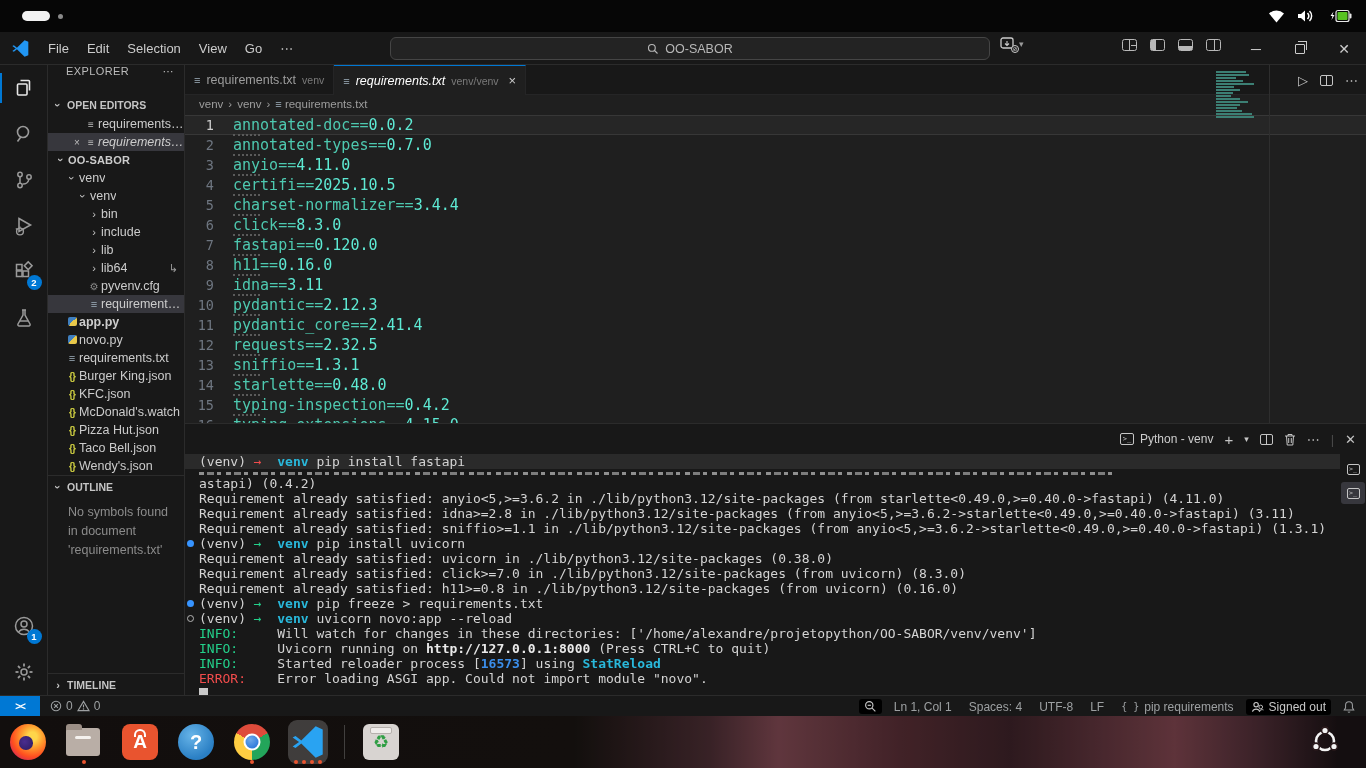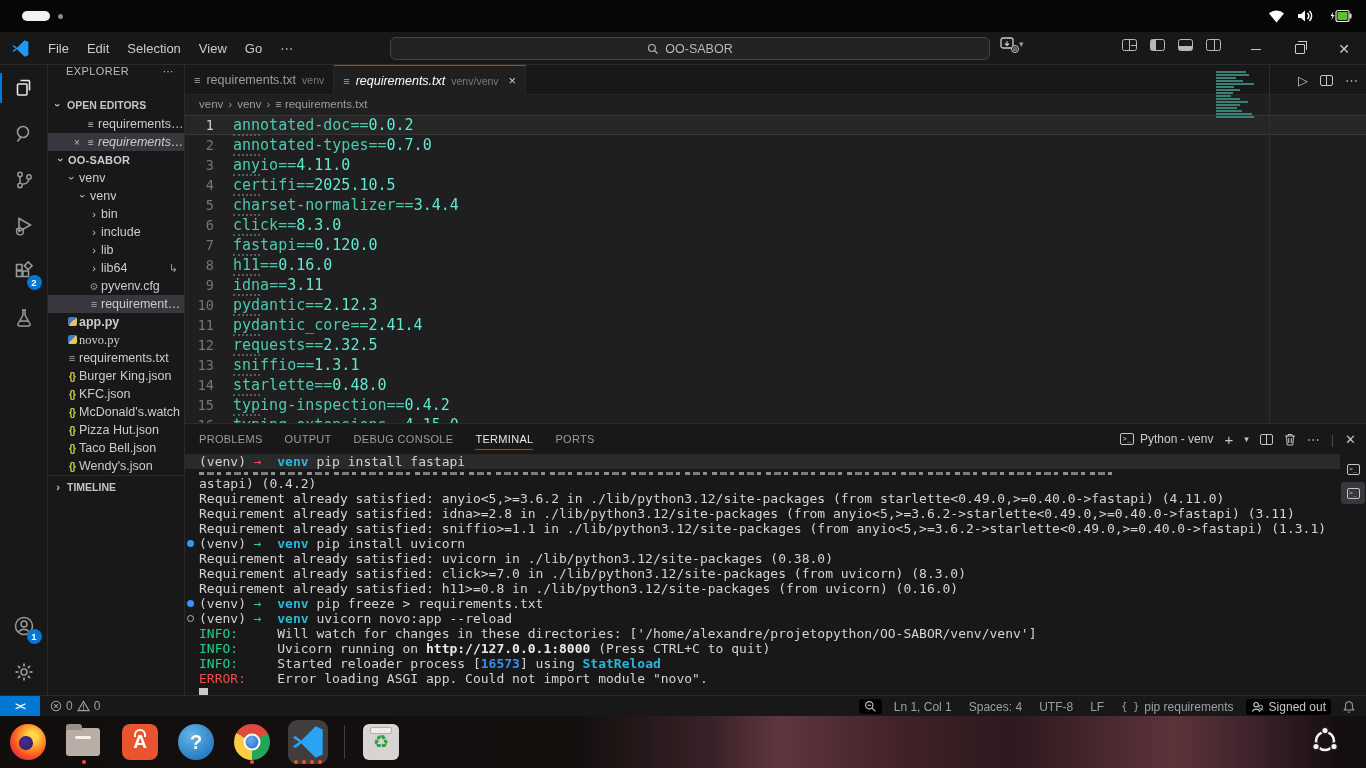"novo.py" div.row { font-family: Liberation Serif, serif -> none }
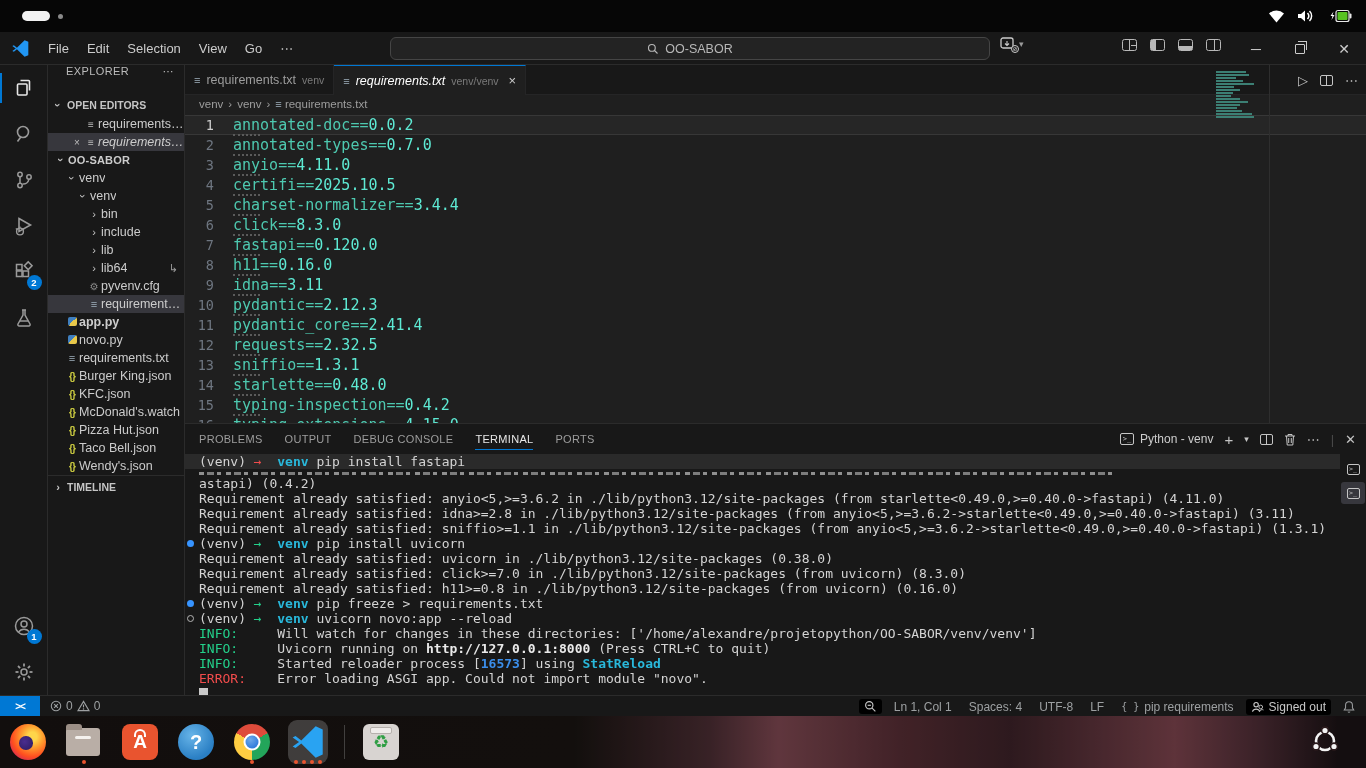"PROBLEMS" div.panel-head { html: <div> <span>PROBLEMS</span> <span>OUTPUT</span> <span>DEBUG CONSOLE</span> <span>TERMINAL</span> <span>PORTS</span> </div> -> none }
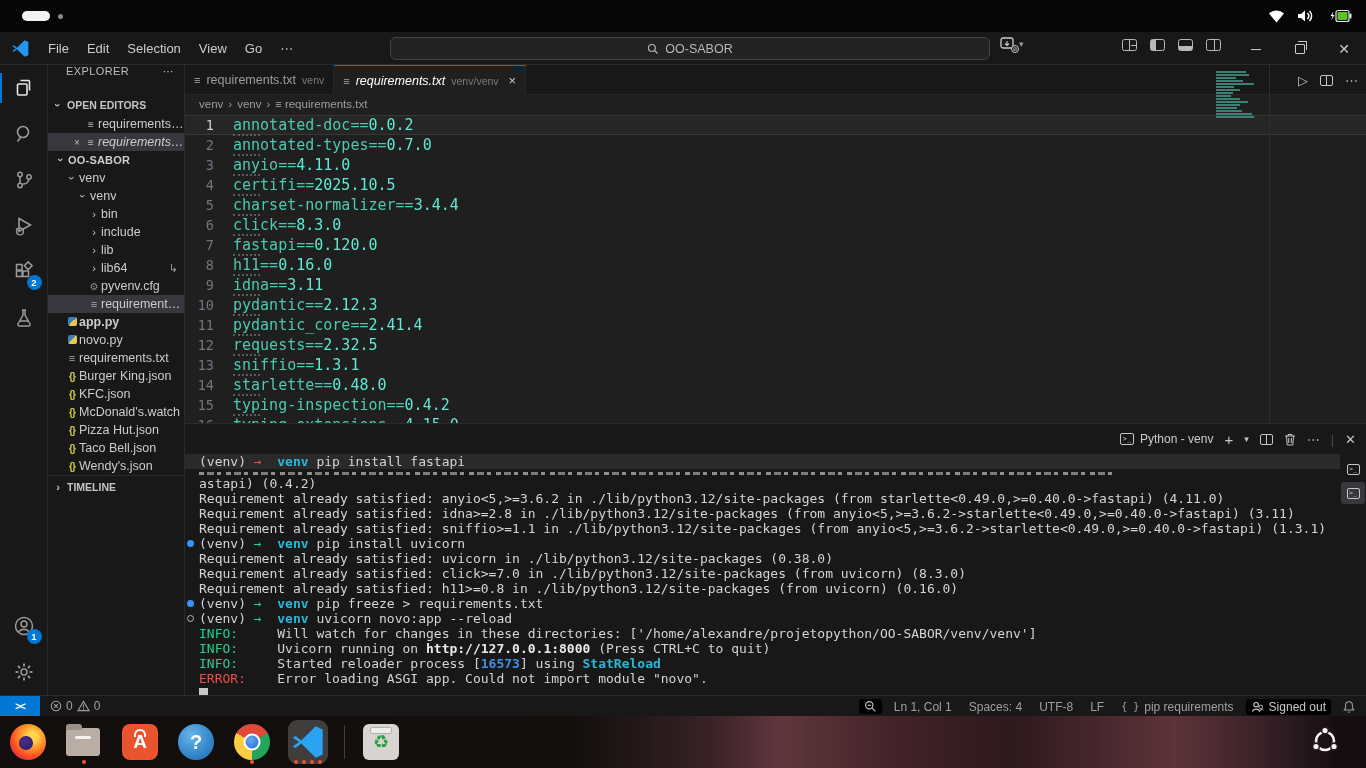"OUTLINE" div.outline-wrap { html: none -> <div> <div> <span>›</span> <span>OUTLINE</span> </div> <div>No symbols found in document 'requirements.txt'</div> </div> }
